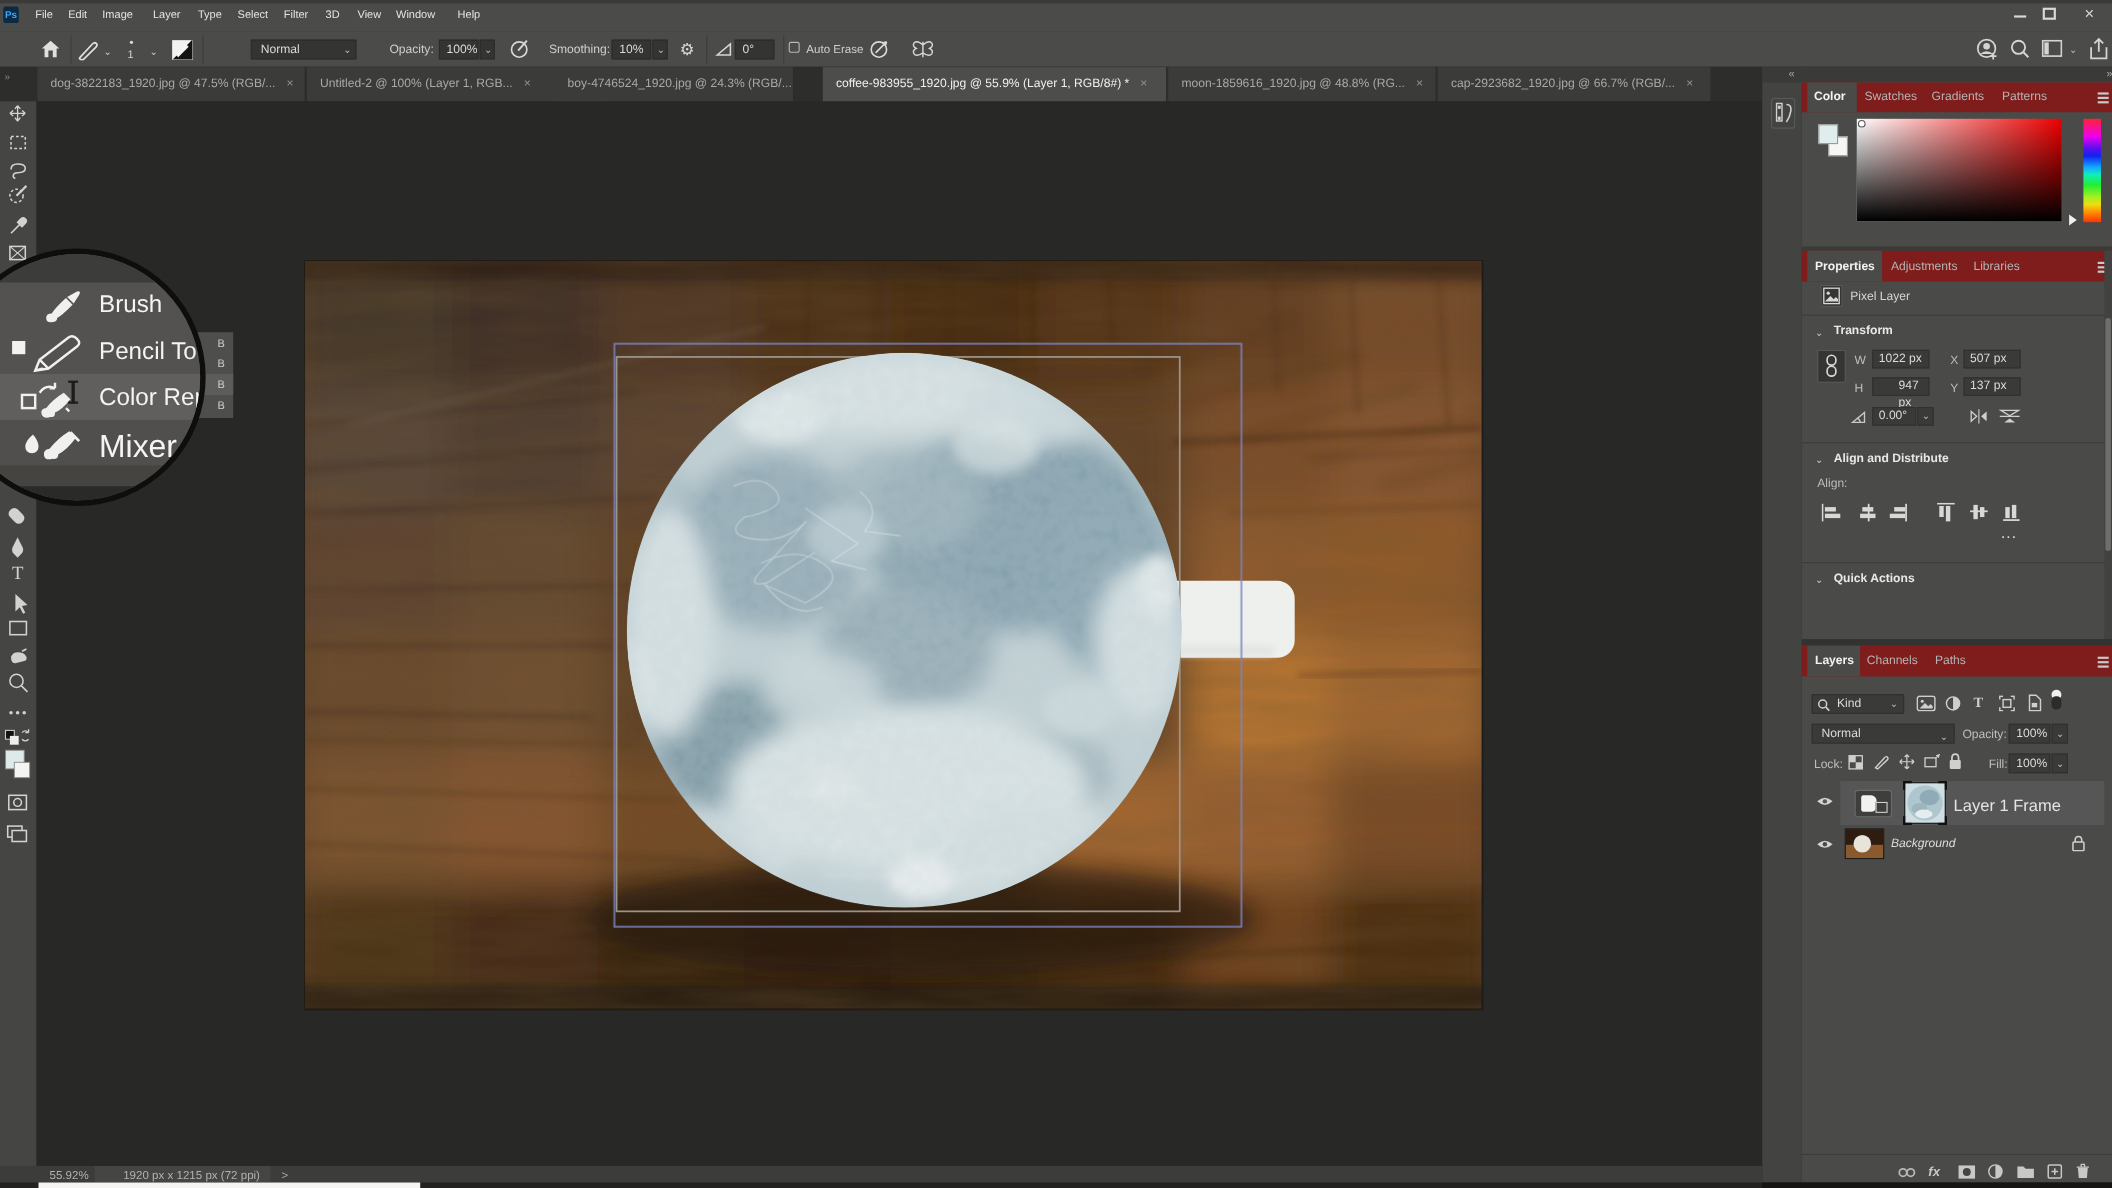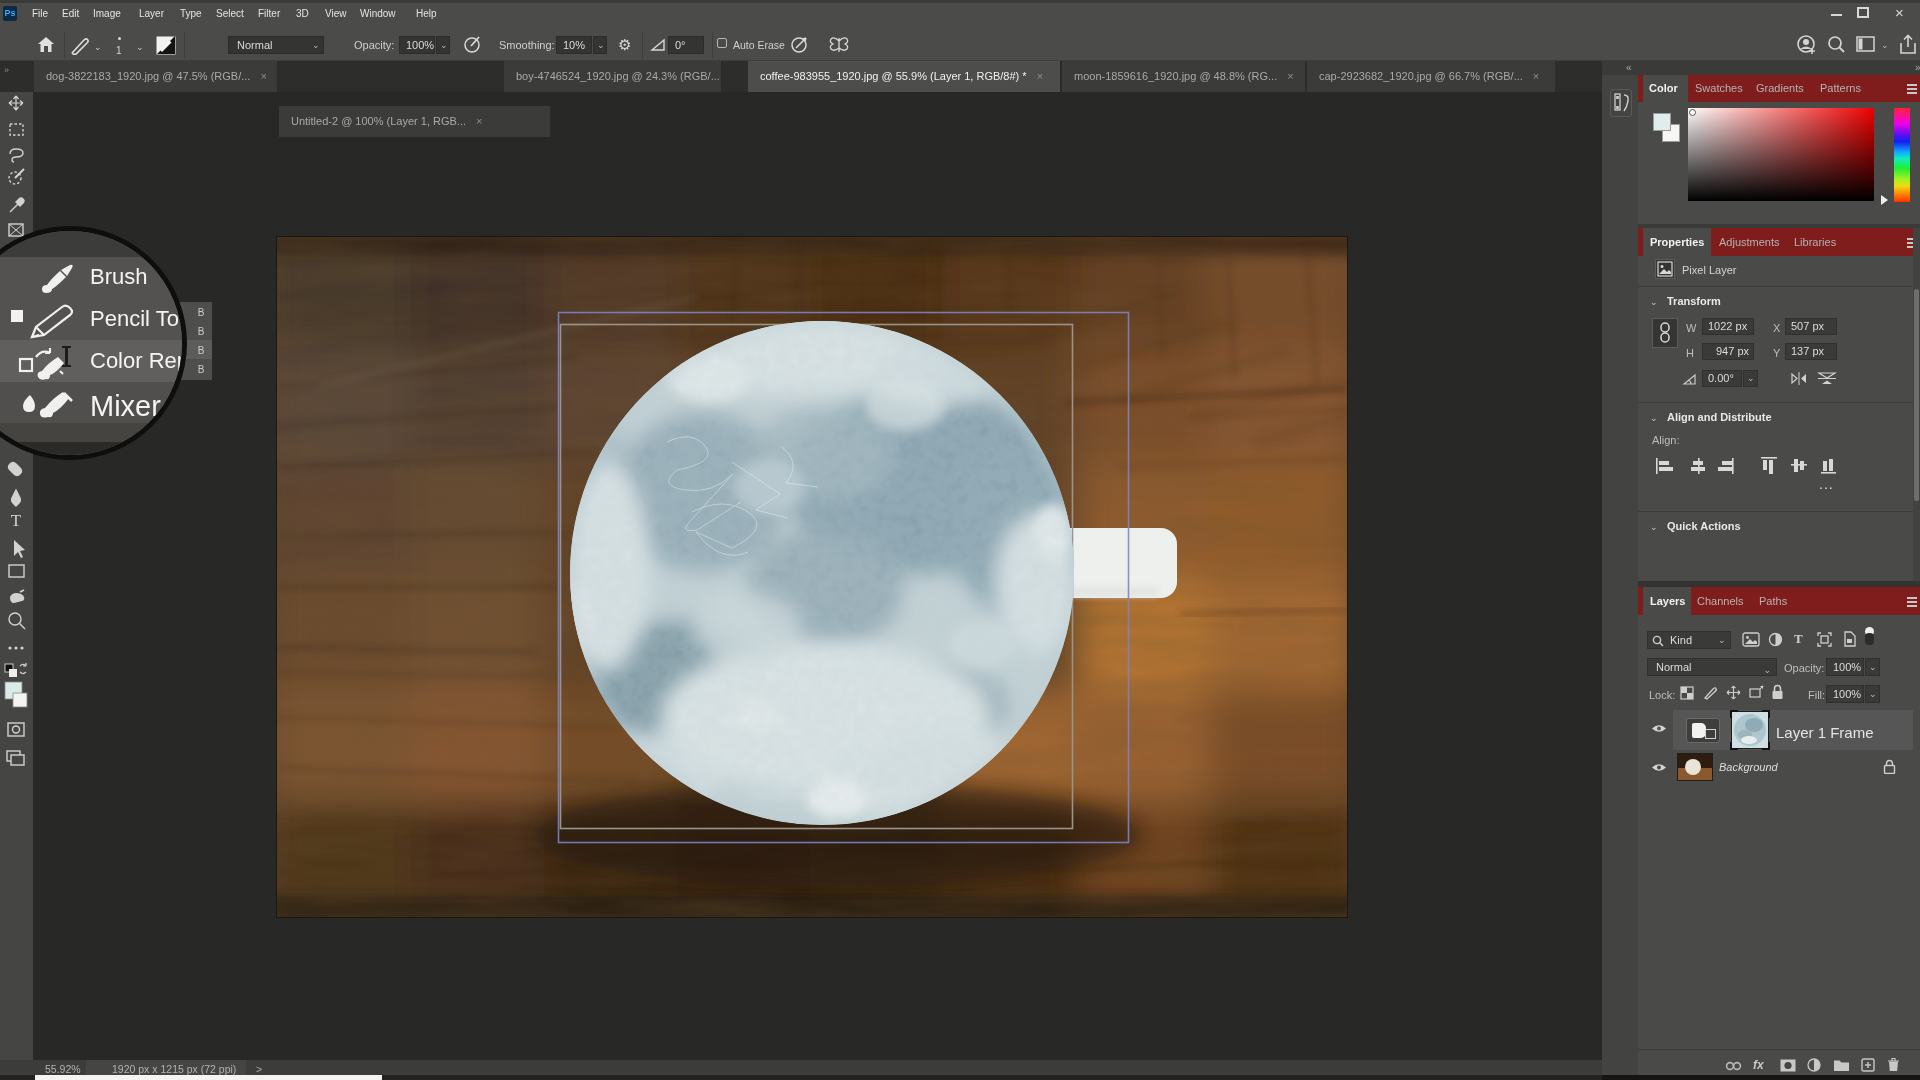"Untitled-2 @ 100% (Layer 1," div.tab { margin-top: 45px -> none }
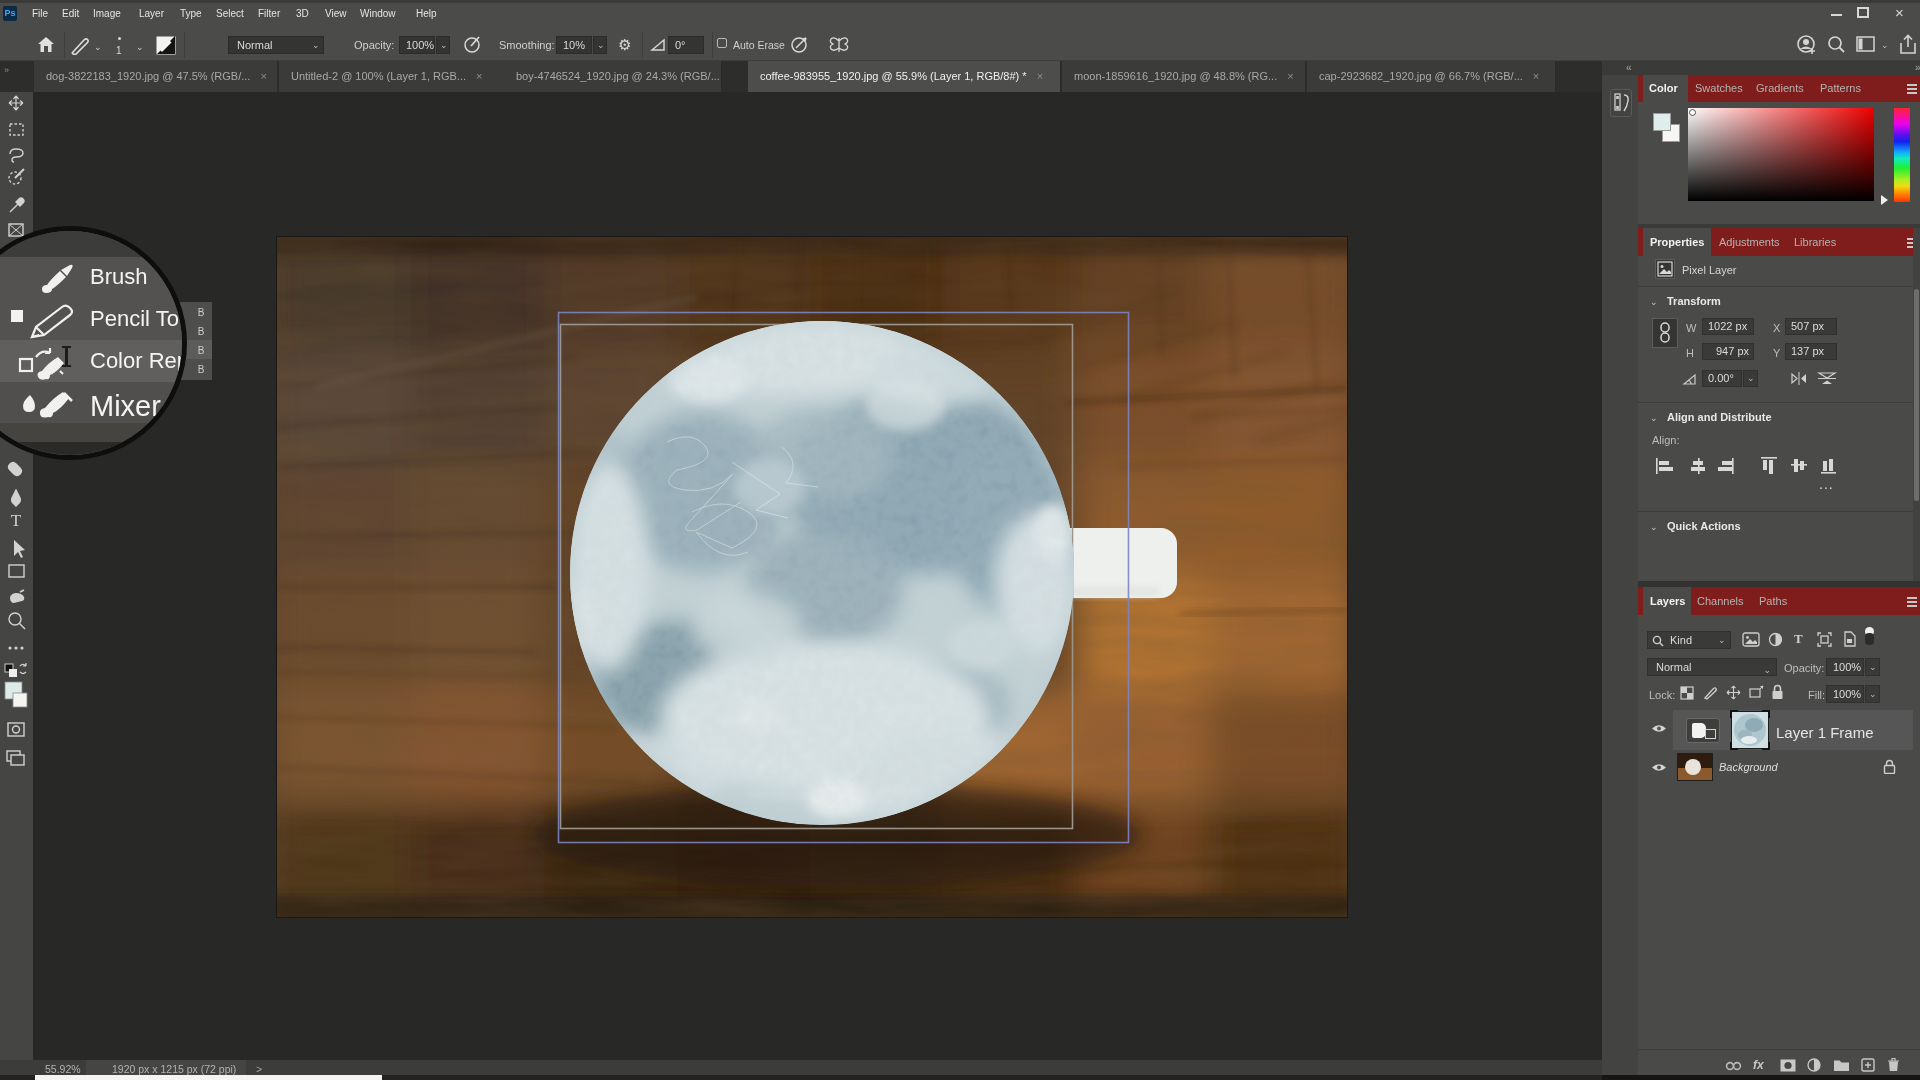"947 px" div.ibox { padding-left: 13px -> 23px }
